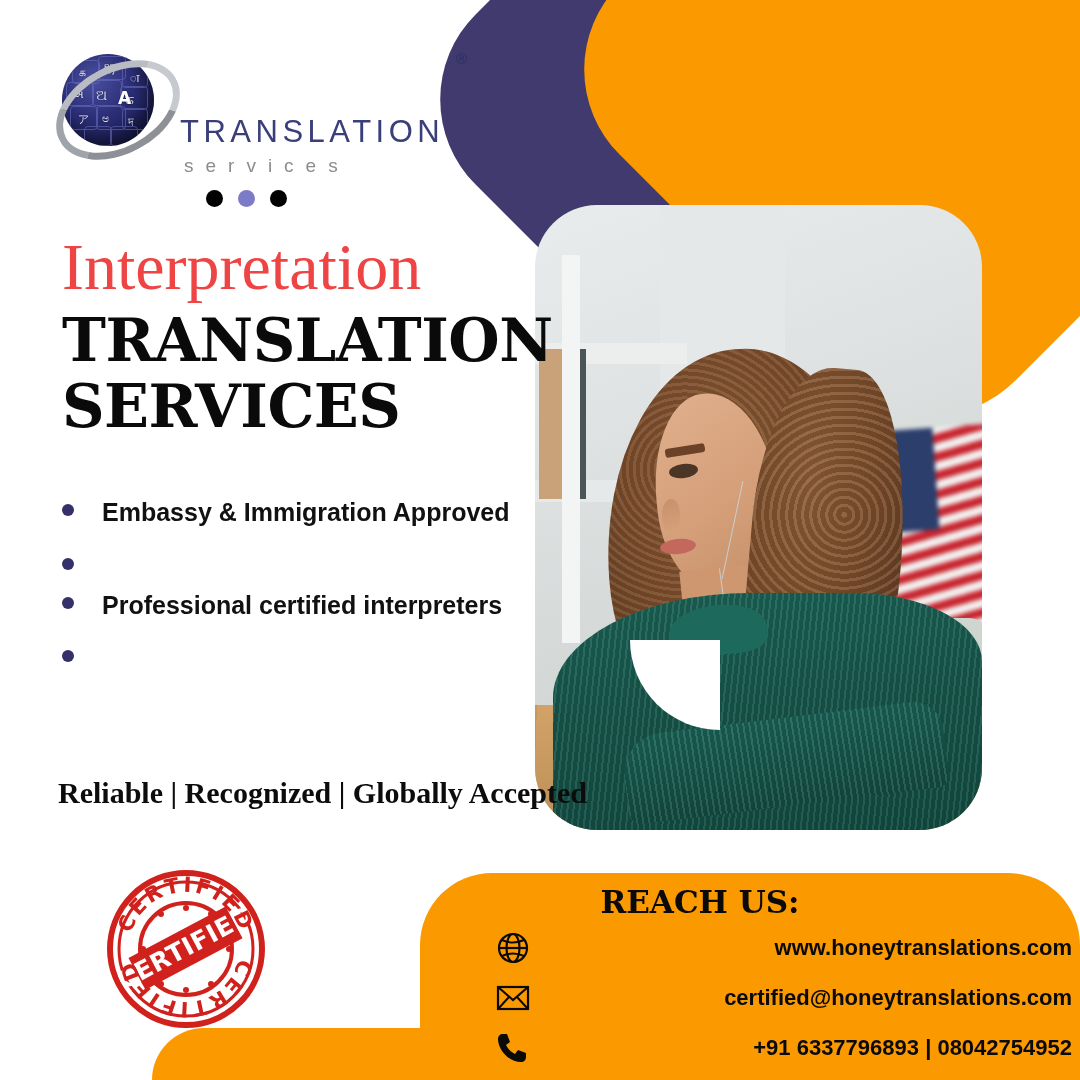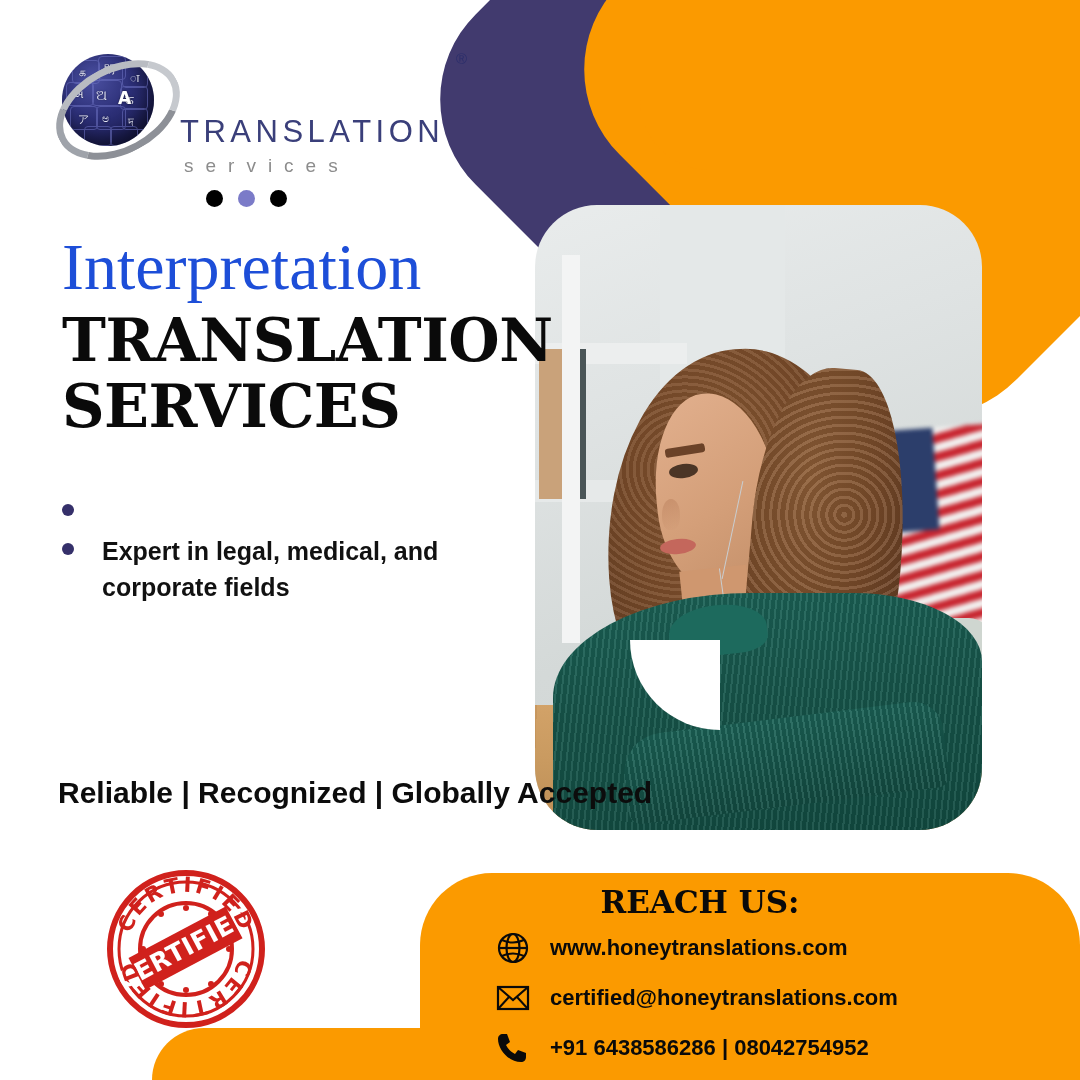"Interpretation" .head-script { color: #1d4ed8 -> #ef4444 }
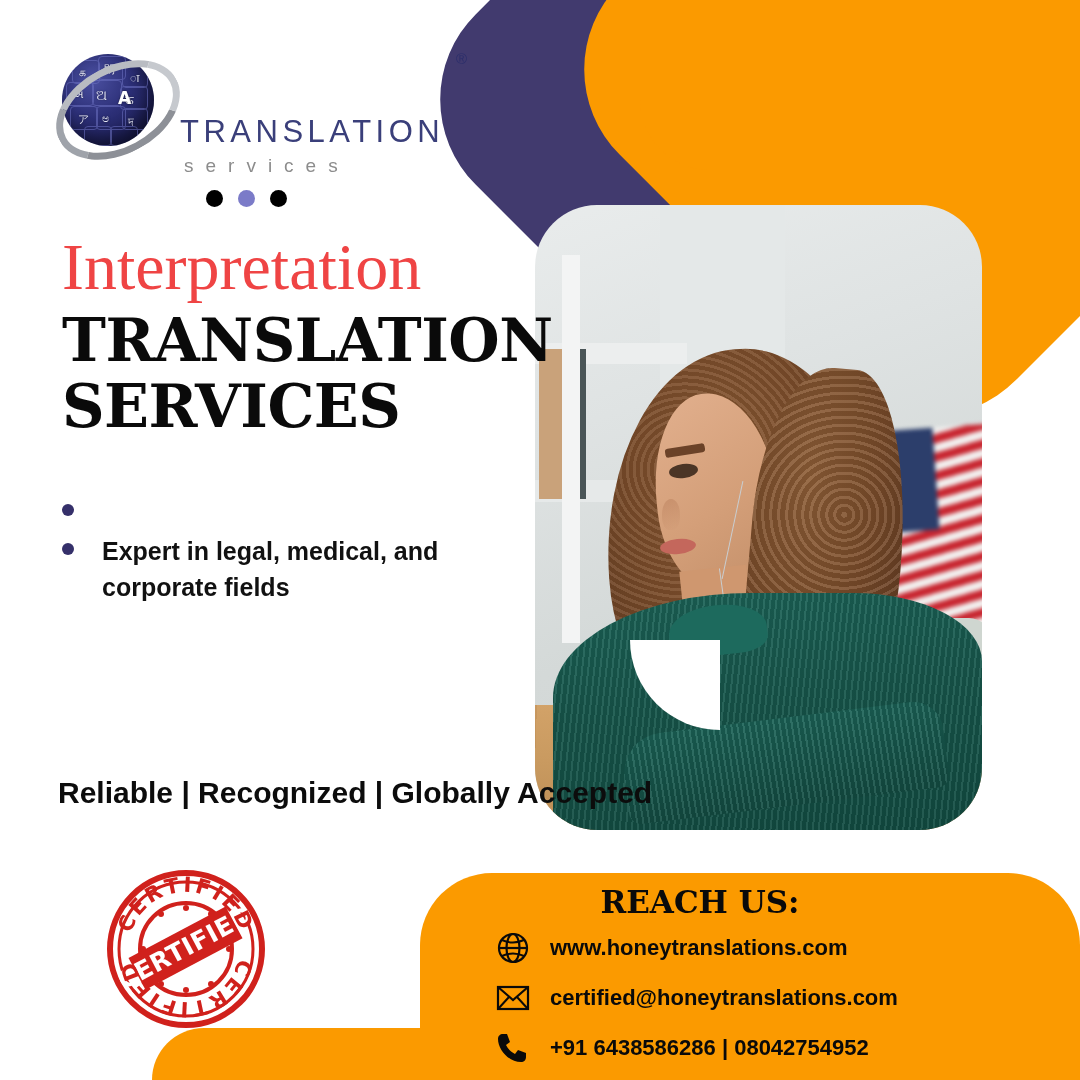"Embassy & Immigration Approved" li { html: none -> <li> <span></span> <span>Embassy &amp; Immigration Approved</span> </li> }
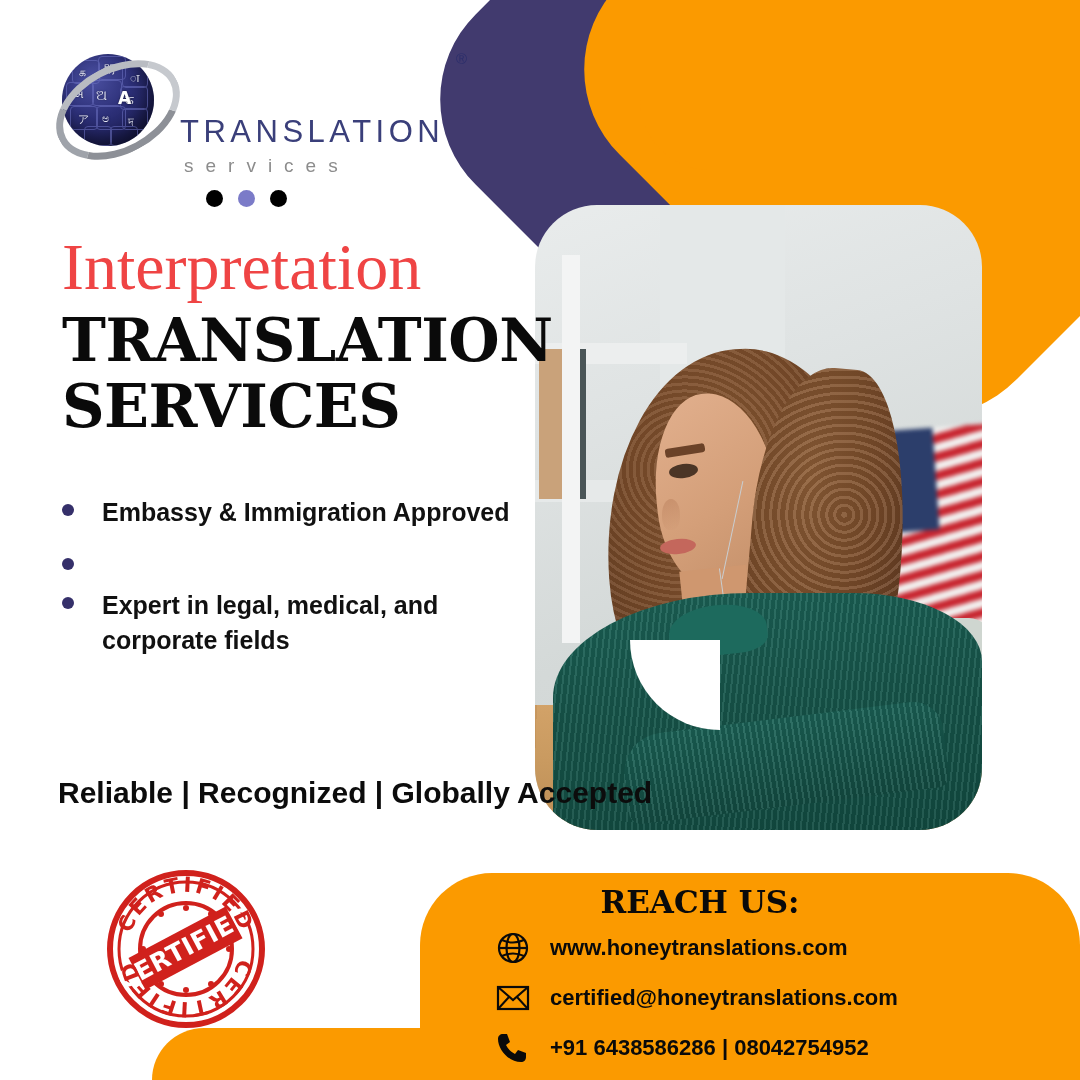"Professional certified interpreters" li { html: none -> <li> <span></span> <span>Professional certified interpreters</span> </li> }
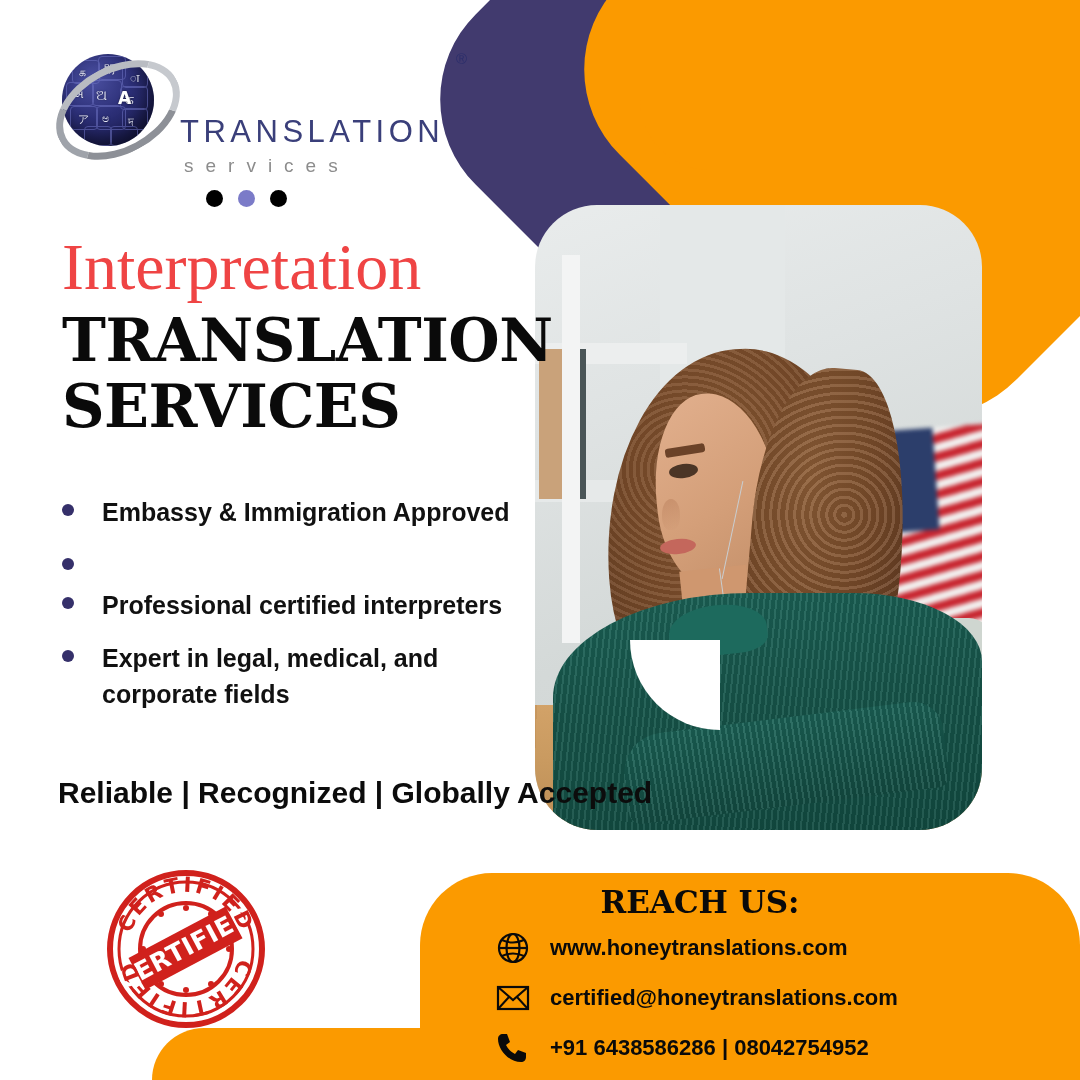"Expert in legal, medical, and" span.bt { html: <span>Expert in legal, medical, and corporate fields</span> -> none }
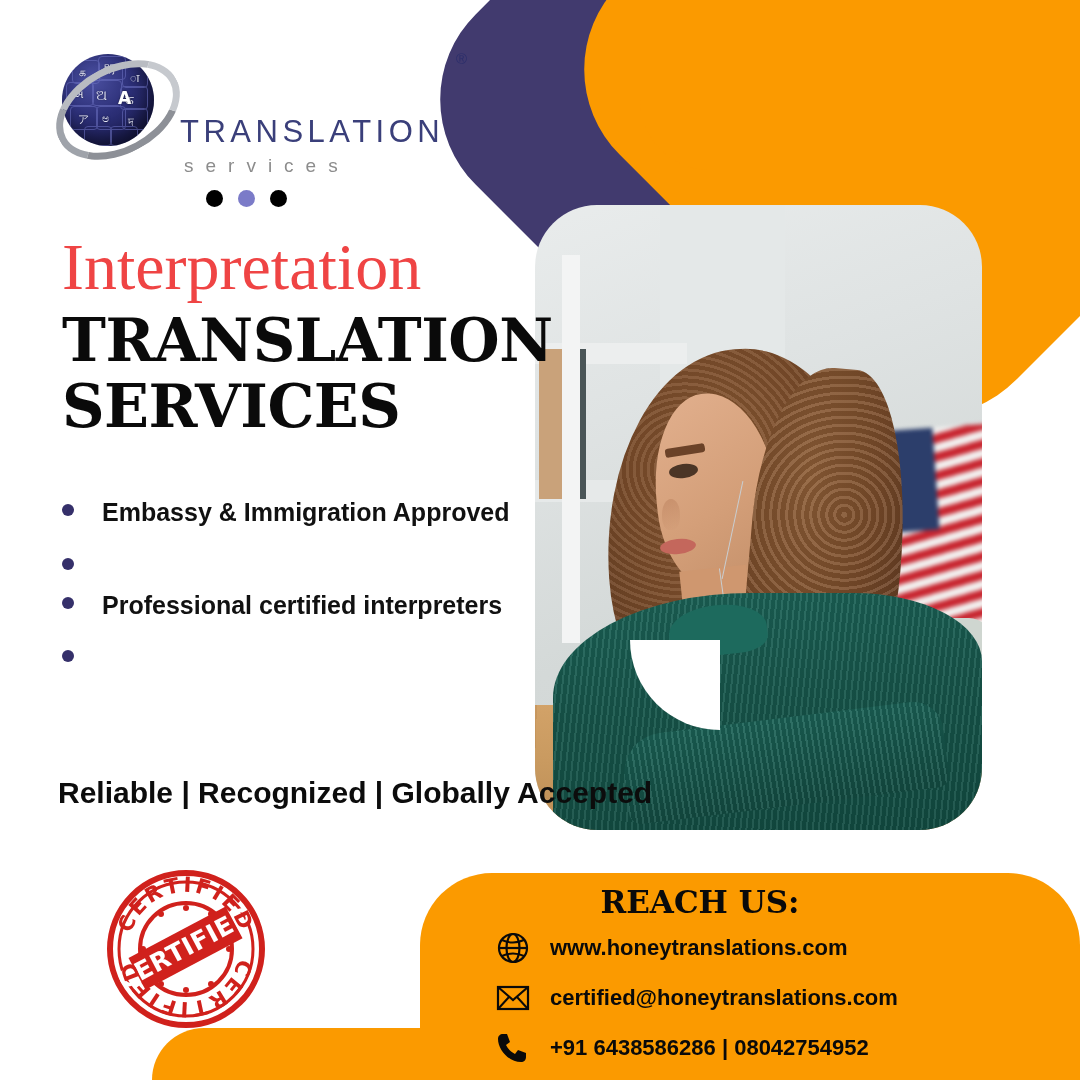"Reliable | Recognized | Globally" .tagline { font-family: Liberation Sans, sans-serif -> Liberation Serif, serif }
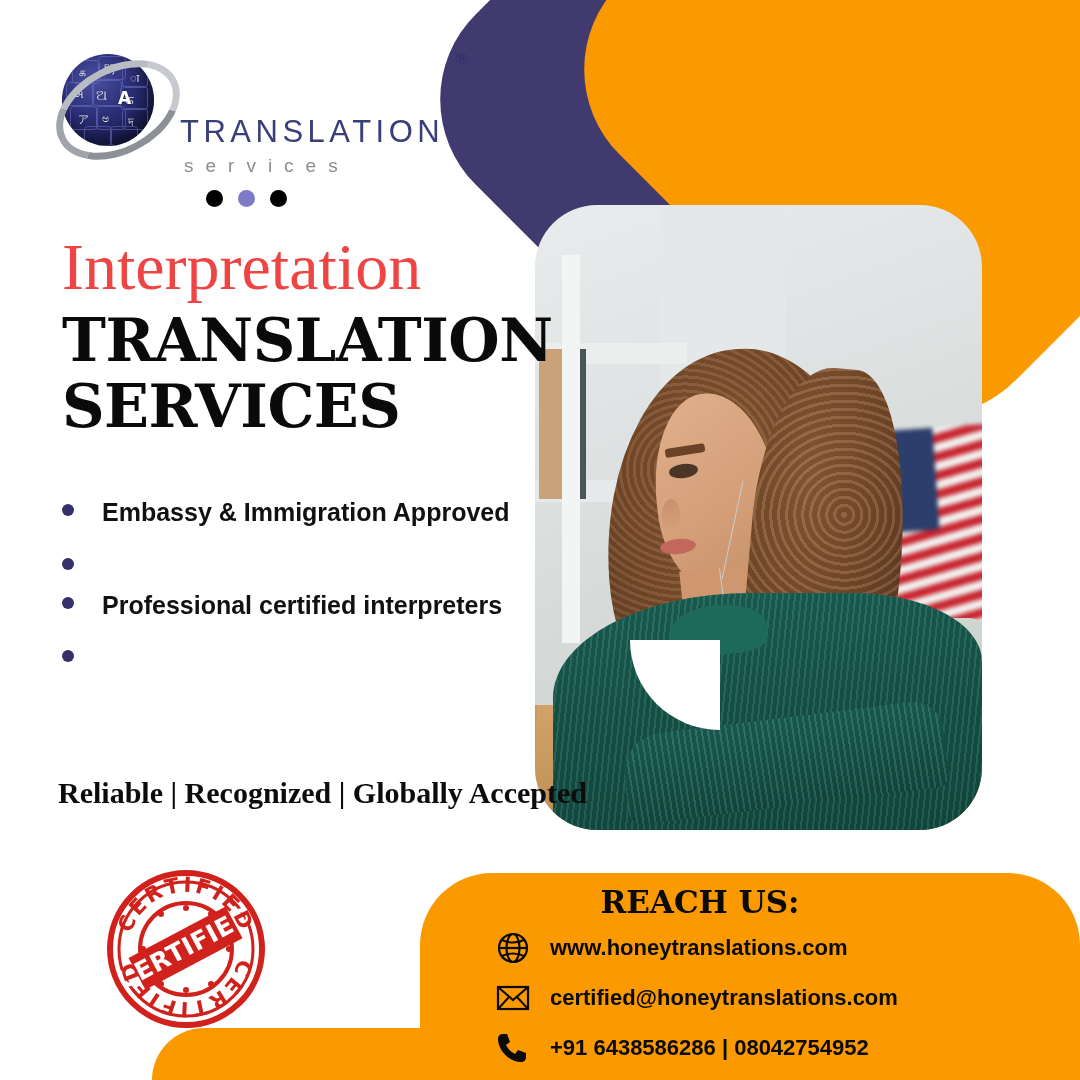"www.honeytranslations.com" .rrow { justify-content: none -> space-between }
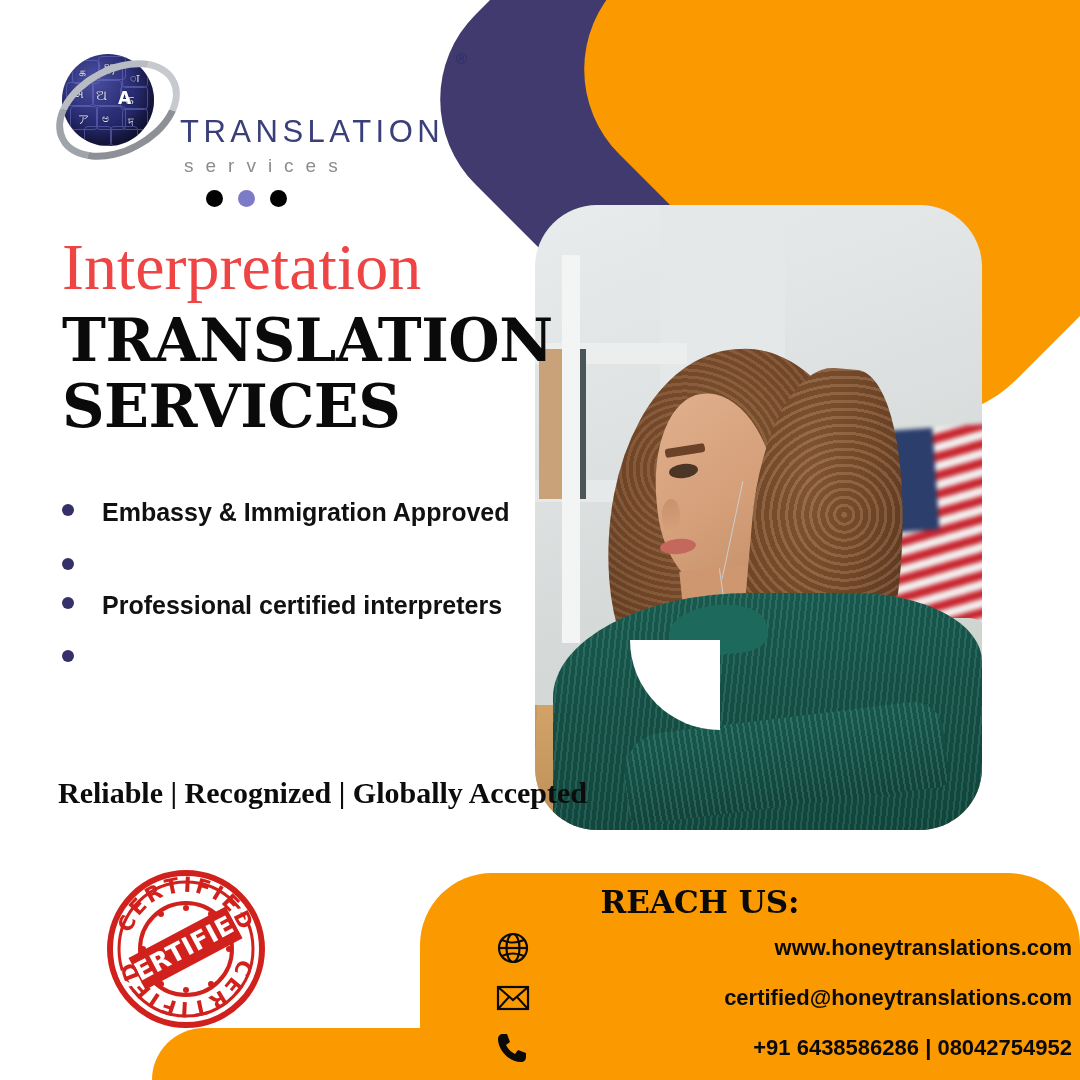"+91 6438586286 | 08042754952" span.rtext { text: 6438586286 -> 6337796893 }
